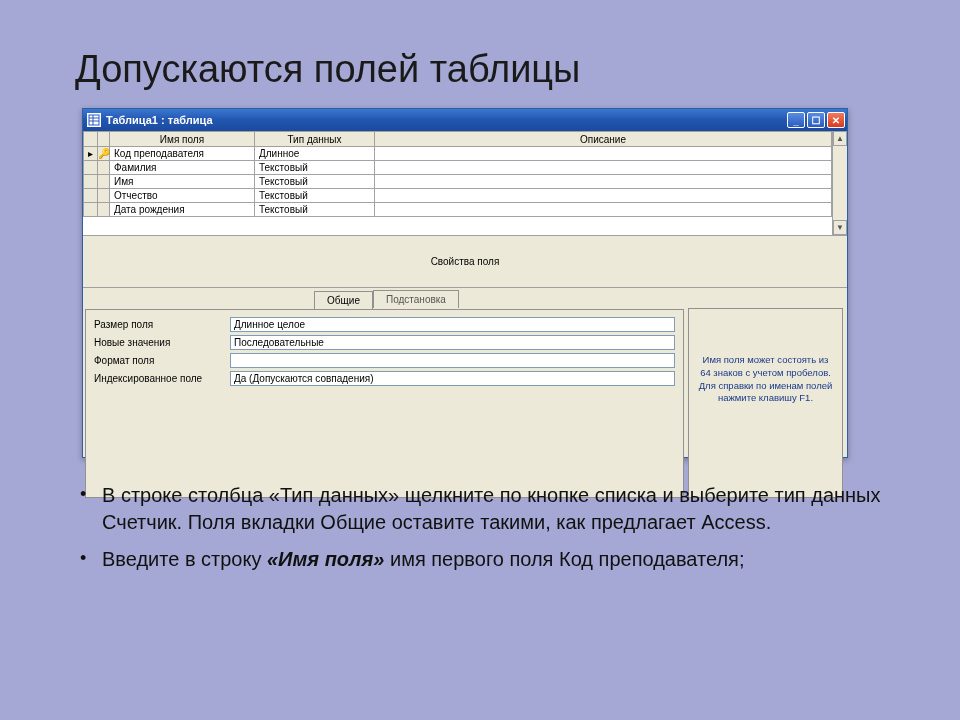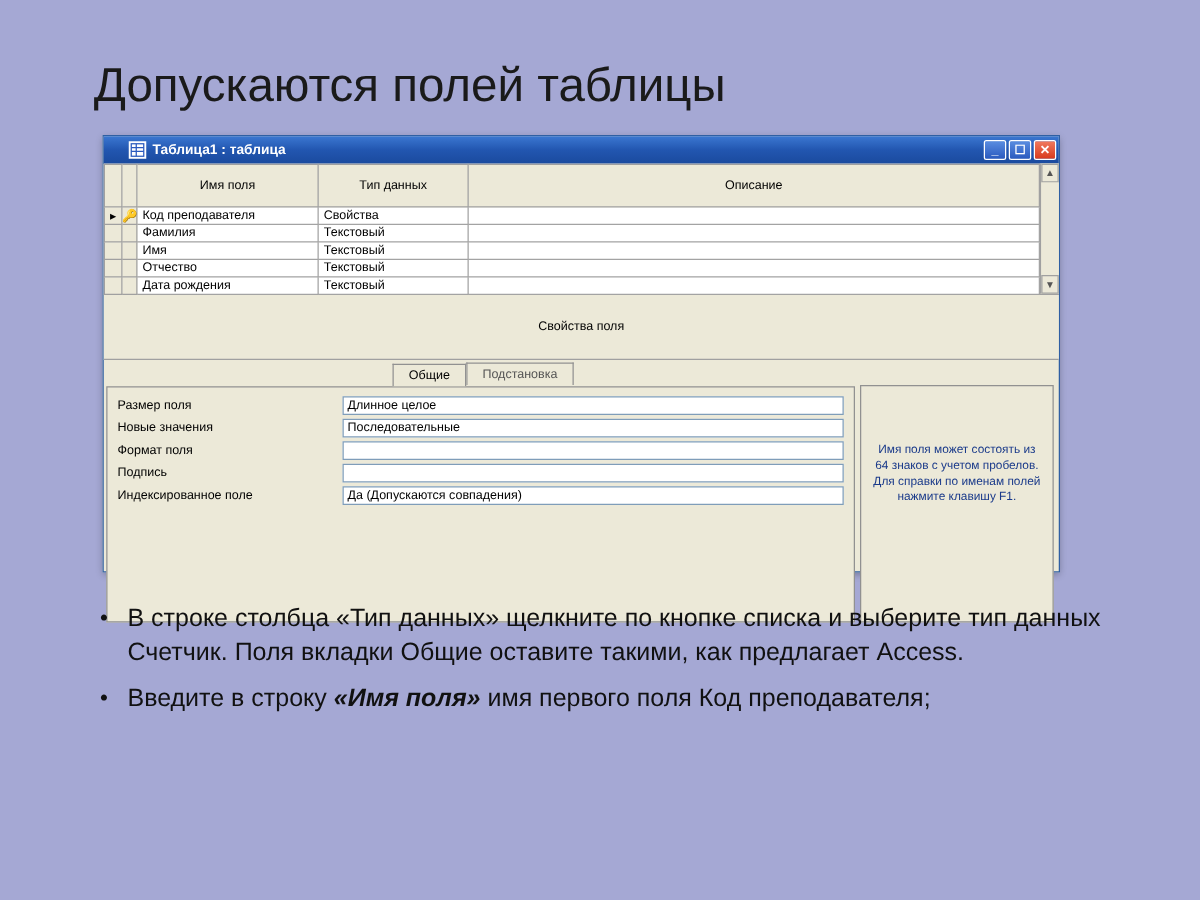"Таблица1 : таблица" .title-bar { padding: 0 2px 0 20px -> 0 2px 0 4px }
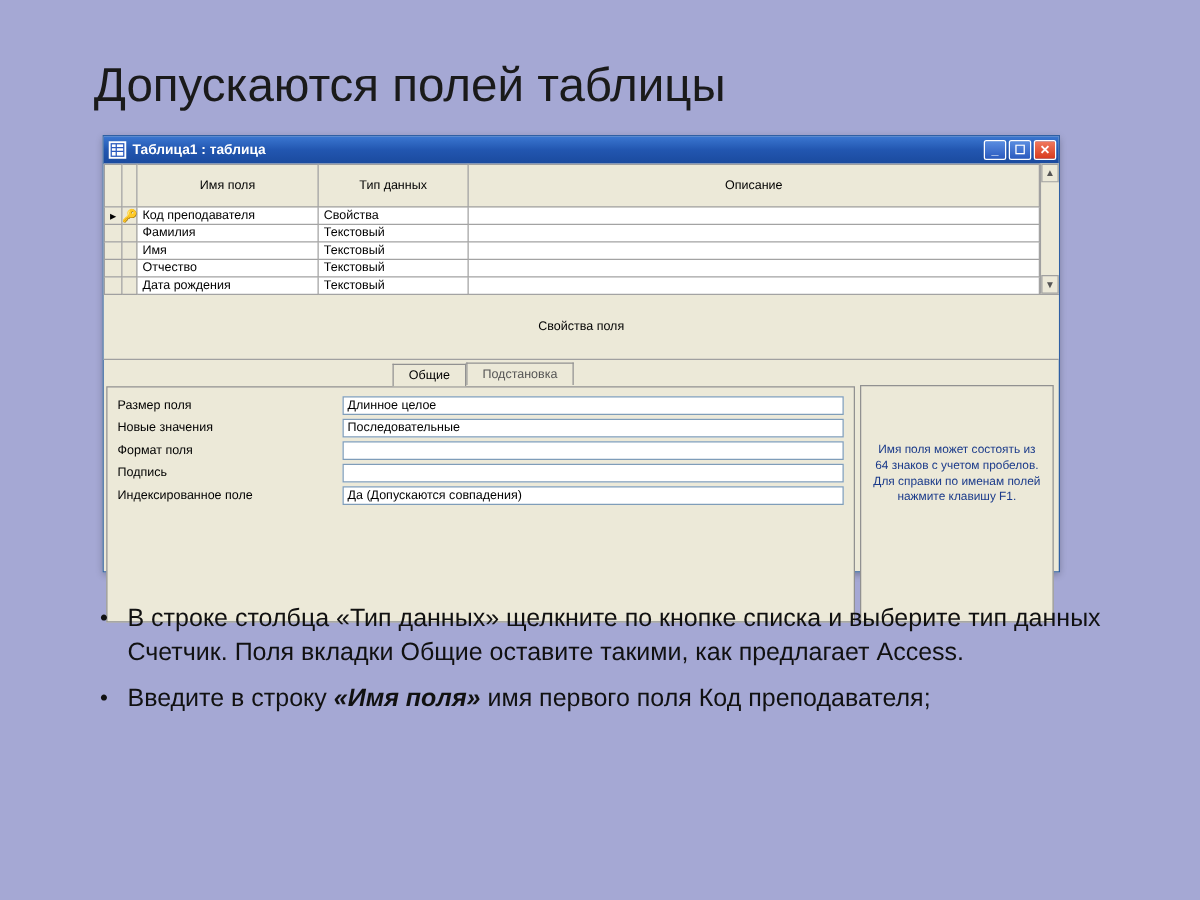"Имя поля" table.fields th { padding: 11px 4px -> 1px 4px }
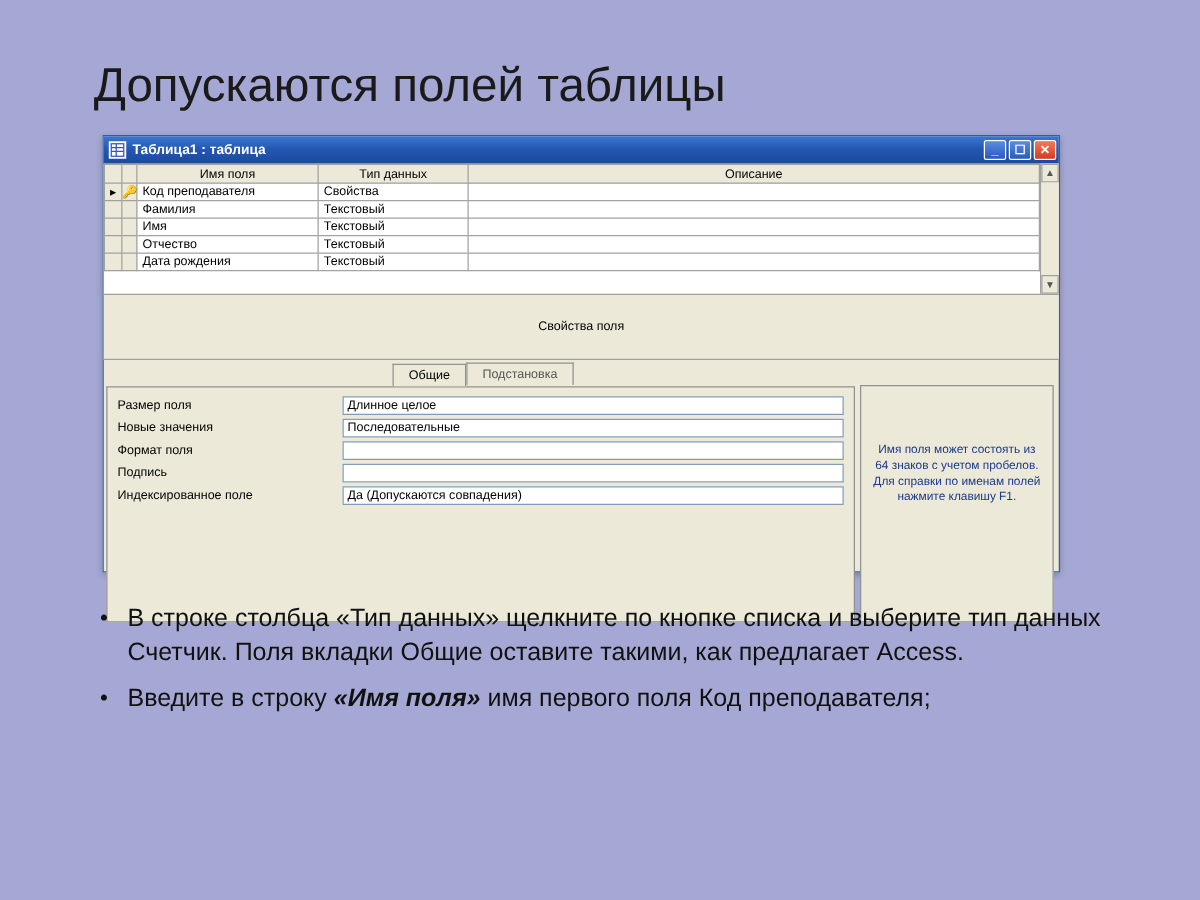"Свойства" td { text: Свойства -> Длинное }
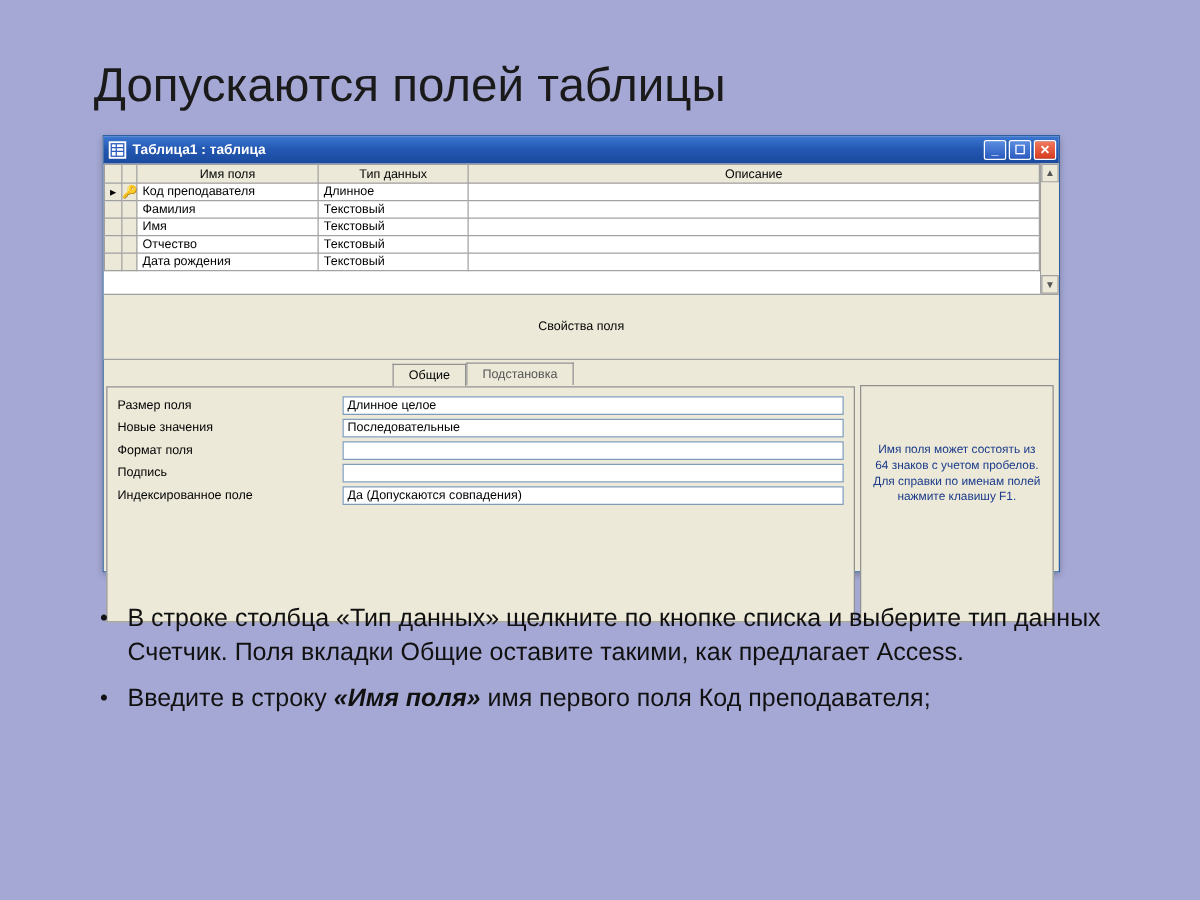"Размер поля" .prop-label { width: 180px -> 136px }
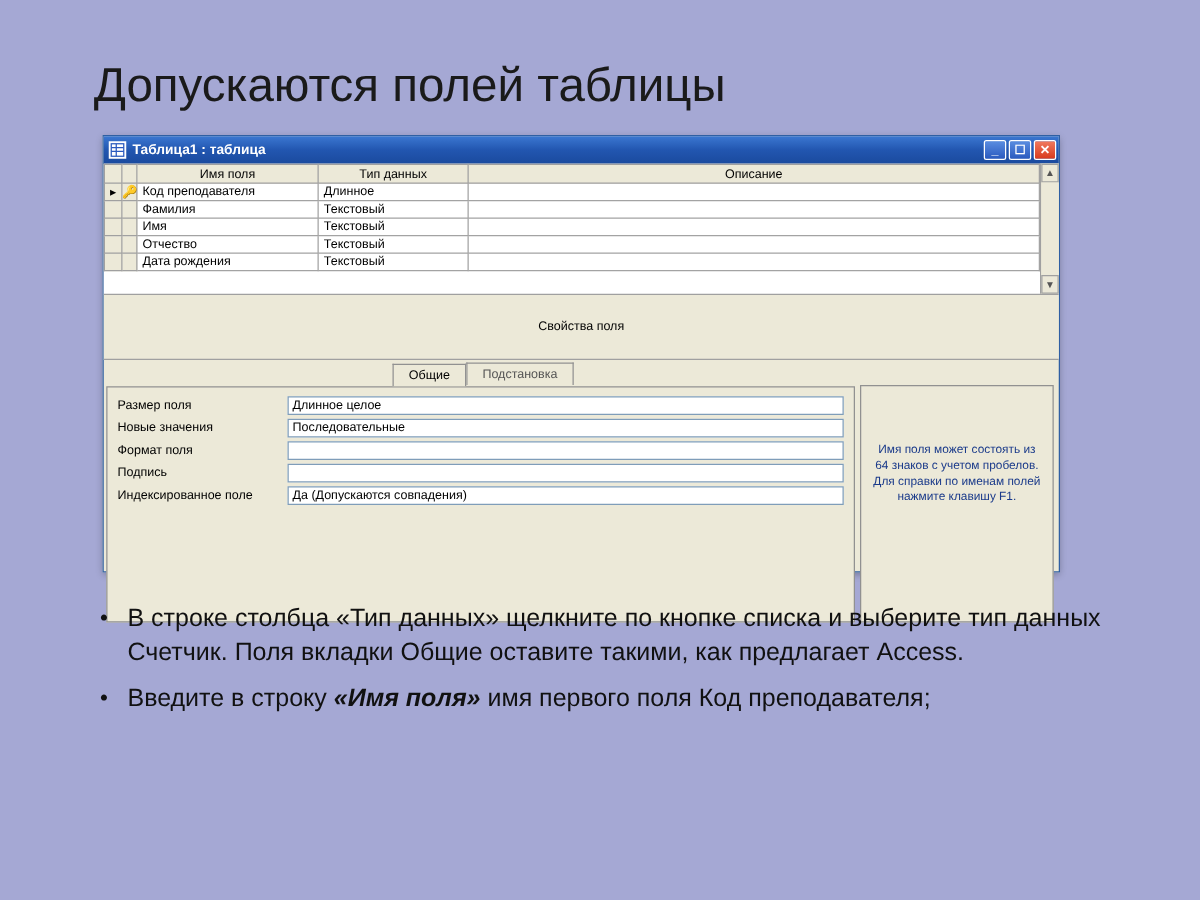"Подпись" div.prop-row { html: <div> <div>Подпись</div> <div></div> </div> -> none }
